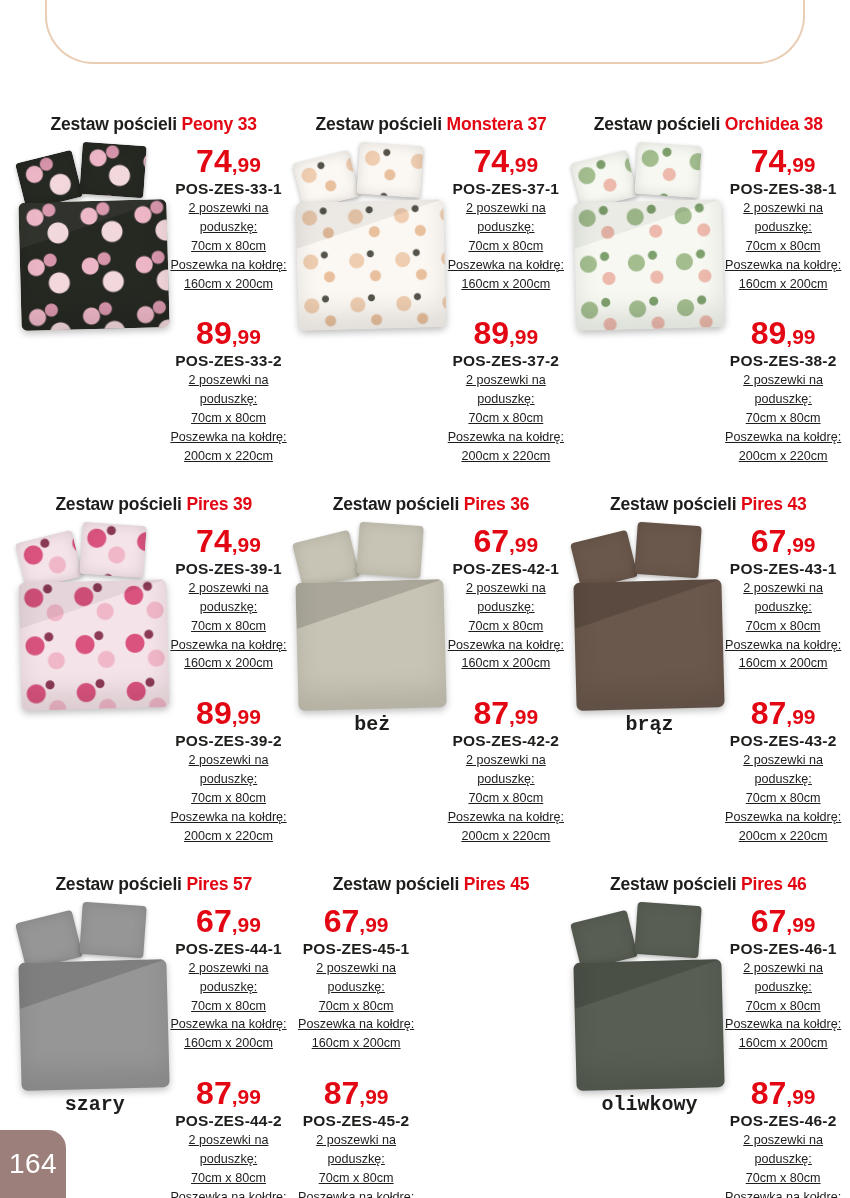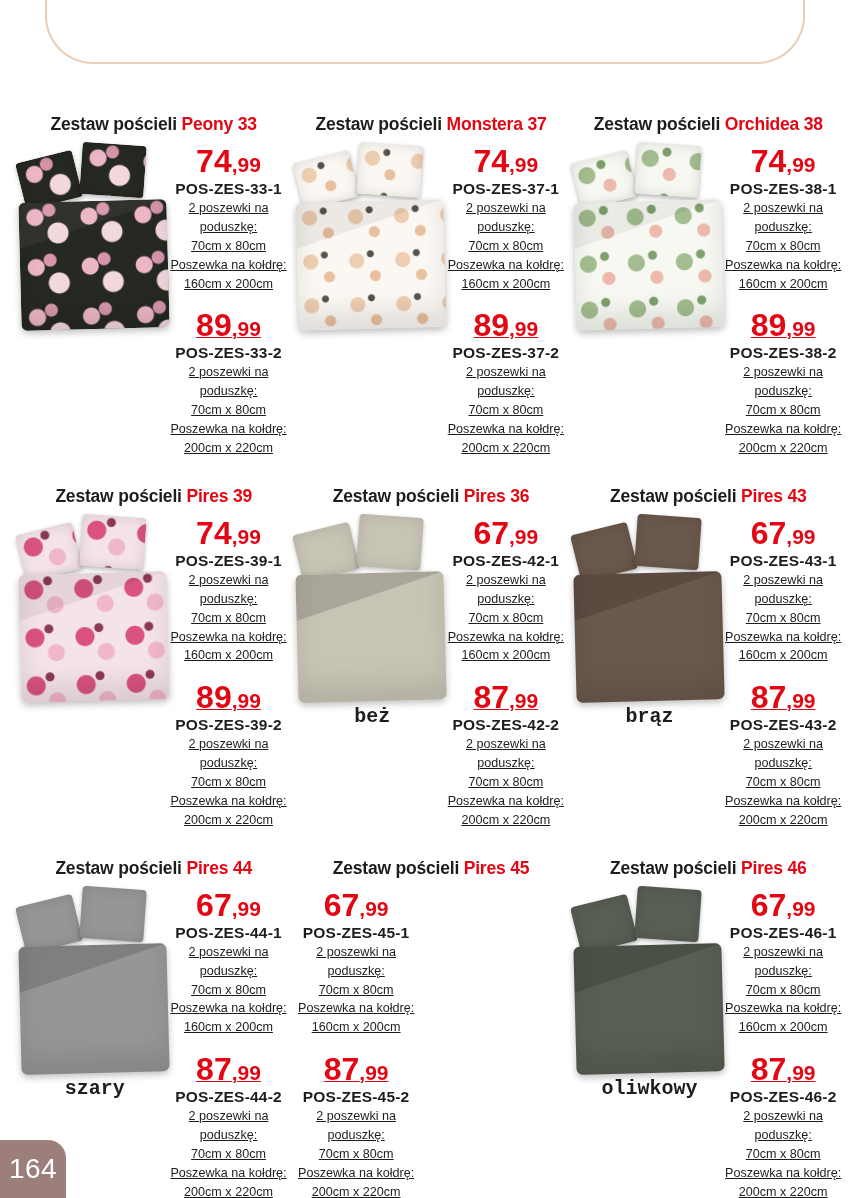"89,99" .price.second { margin-top: 16px -> 24px; text-decoration: underline -> none }
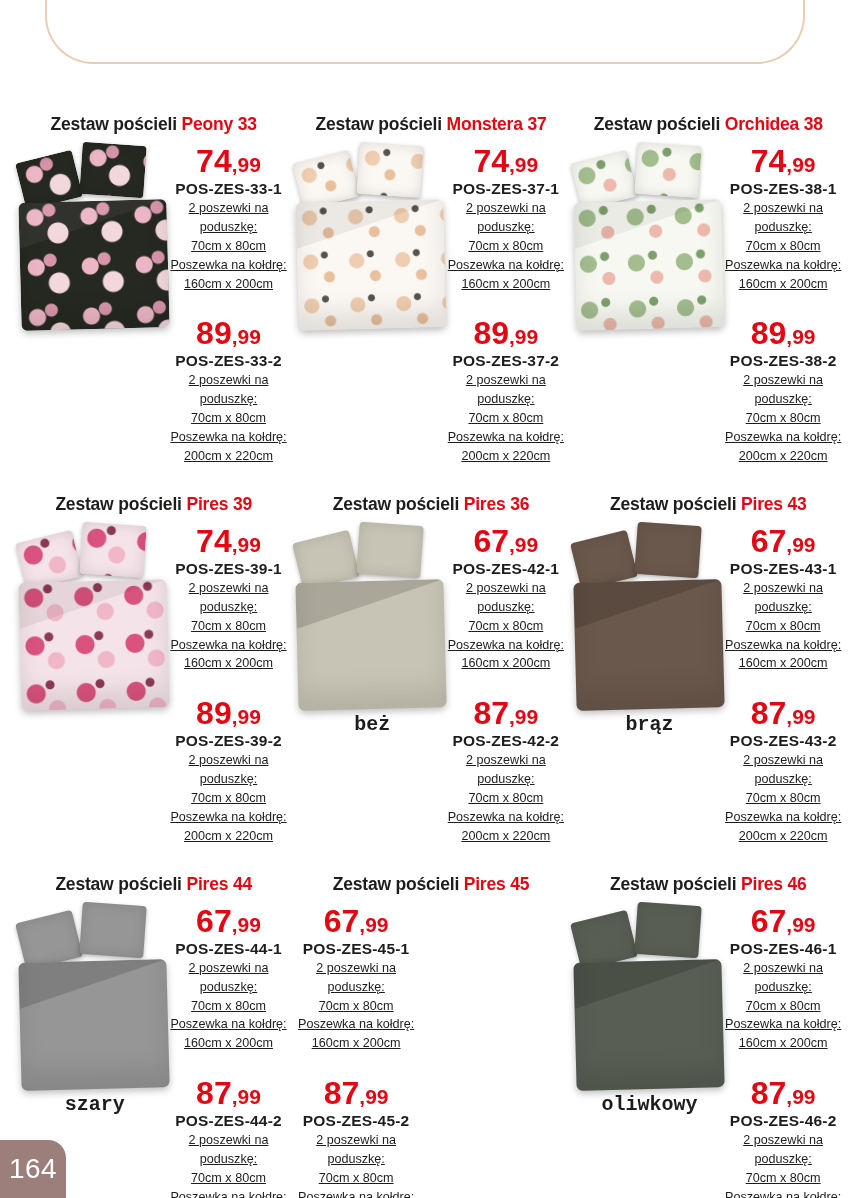"Pires 44" span.set-name { text: 44 -> 57 }
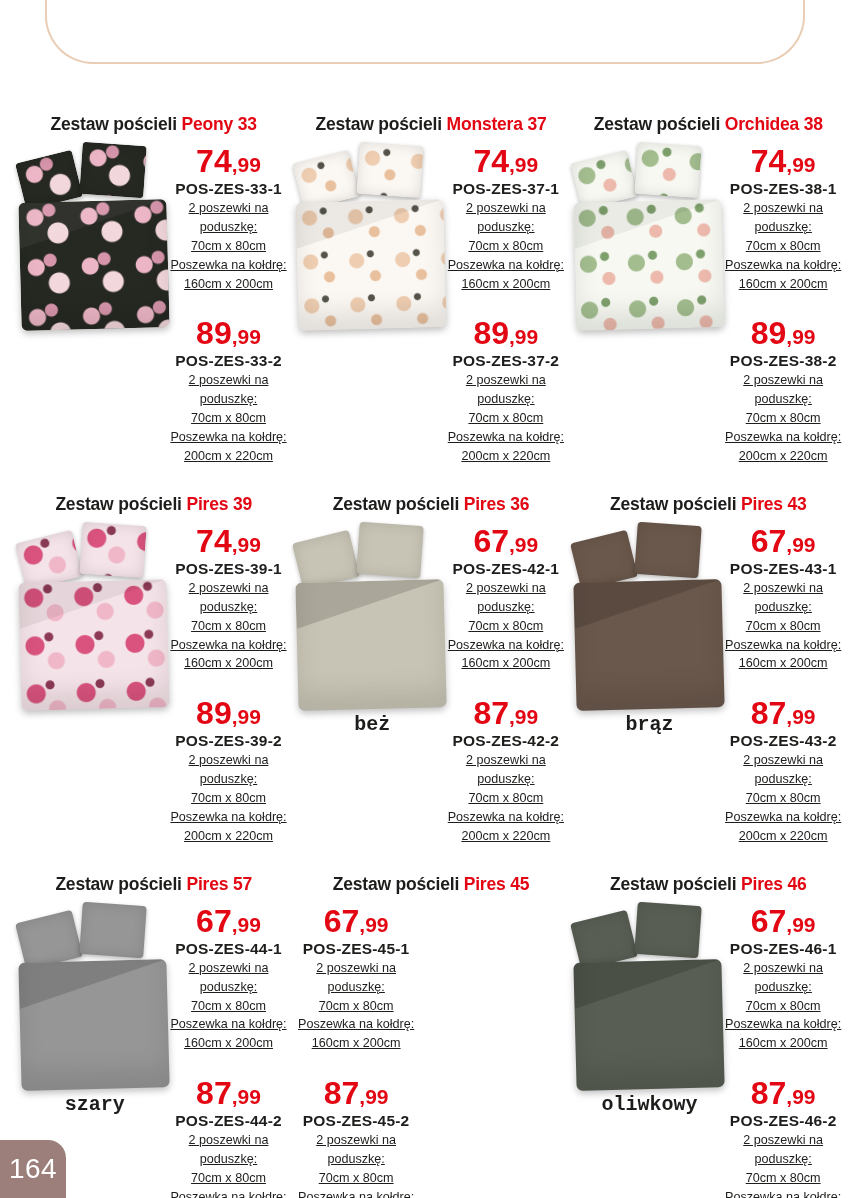"164" .page-badge { height: 58px -> 68px }
